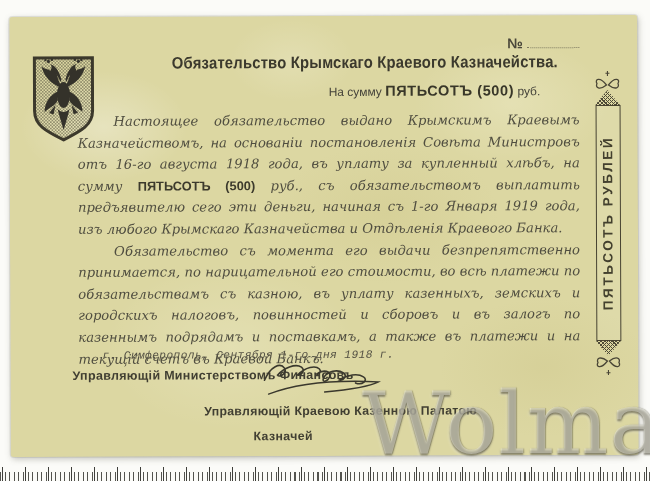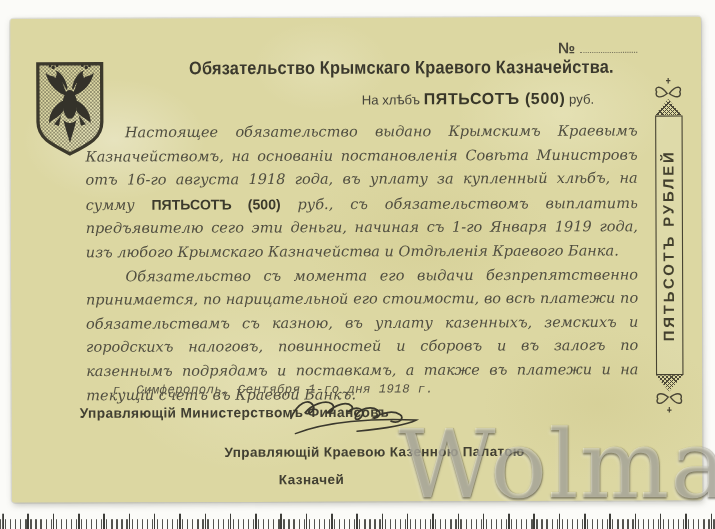"На хлѣбъ" span { text: хлѣбъ -> сумму }
